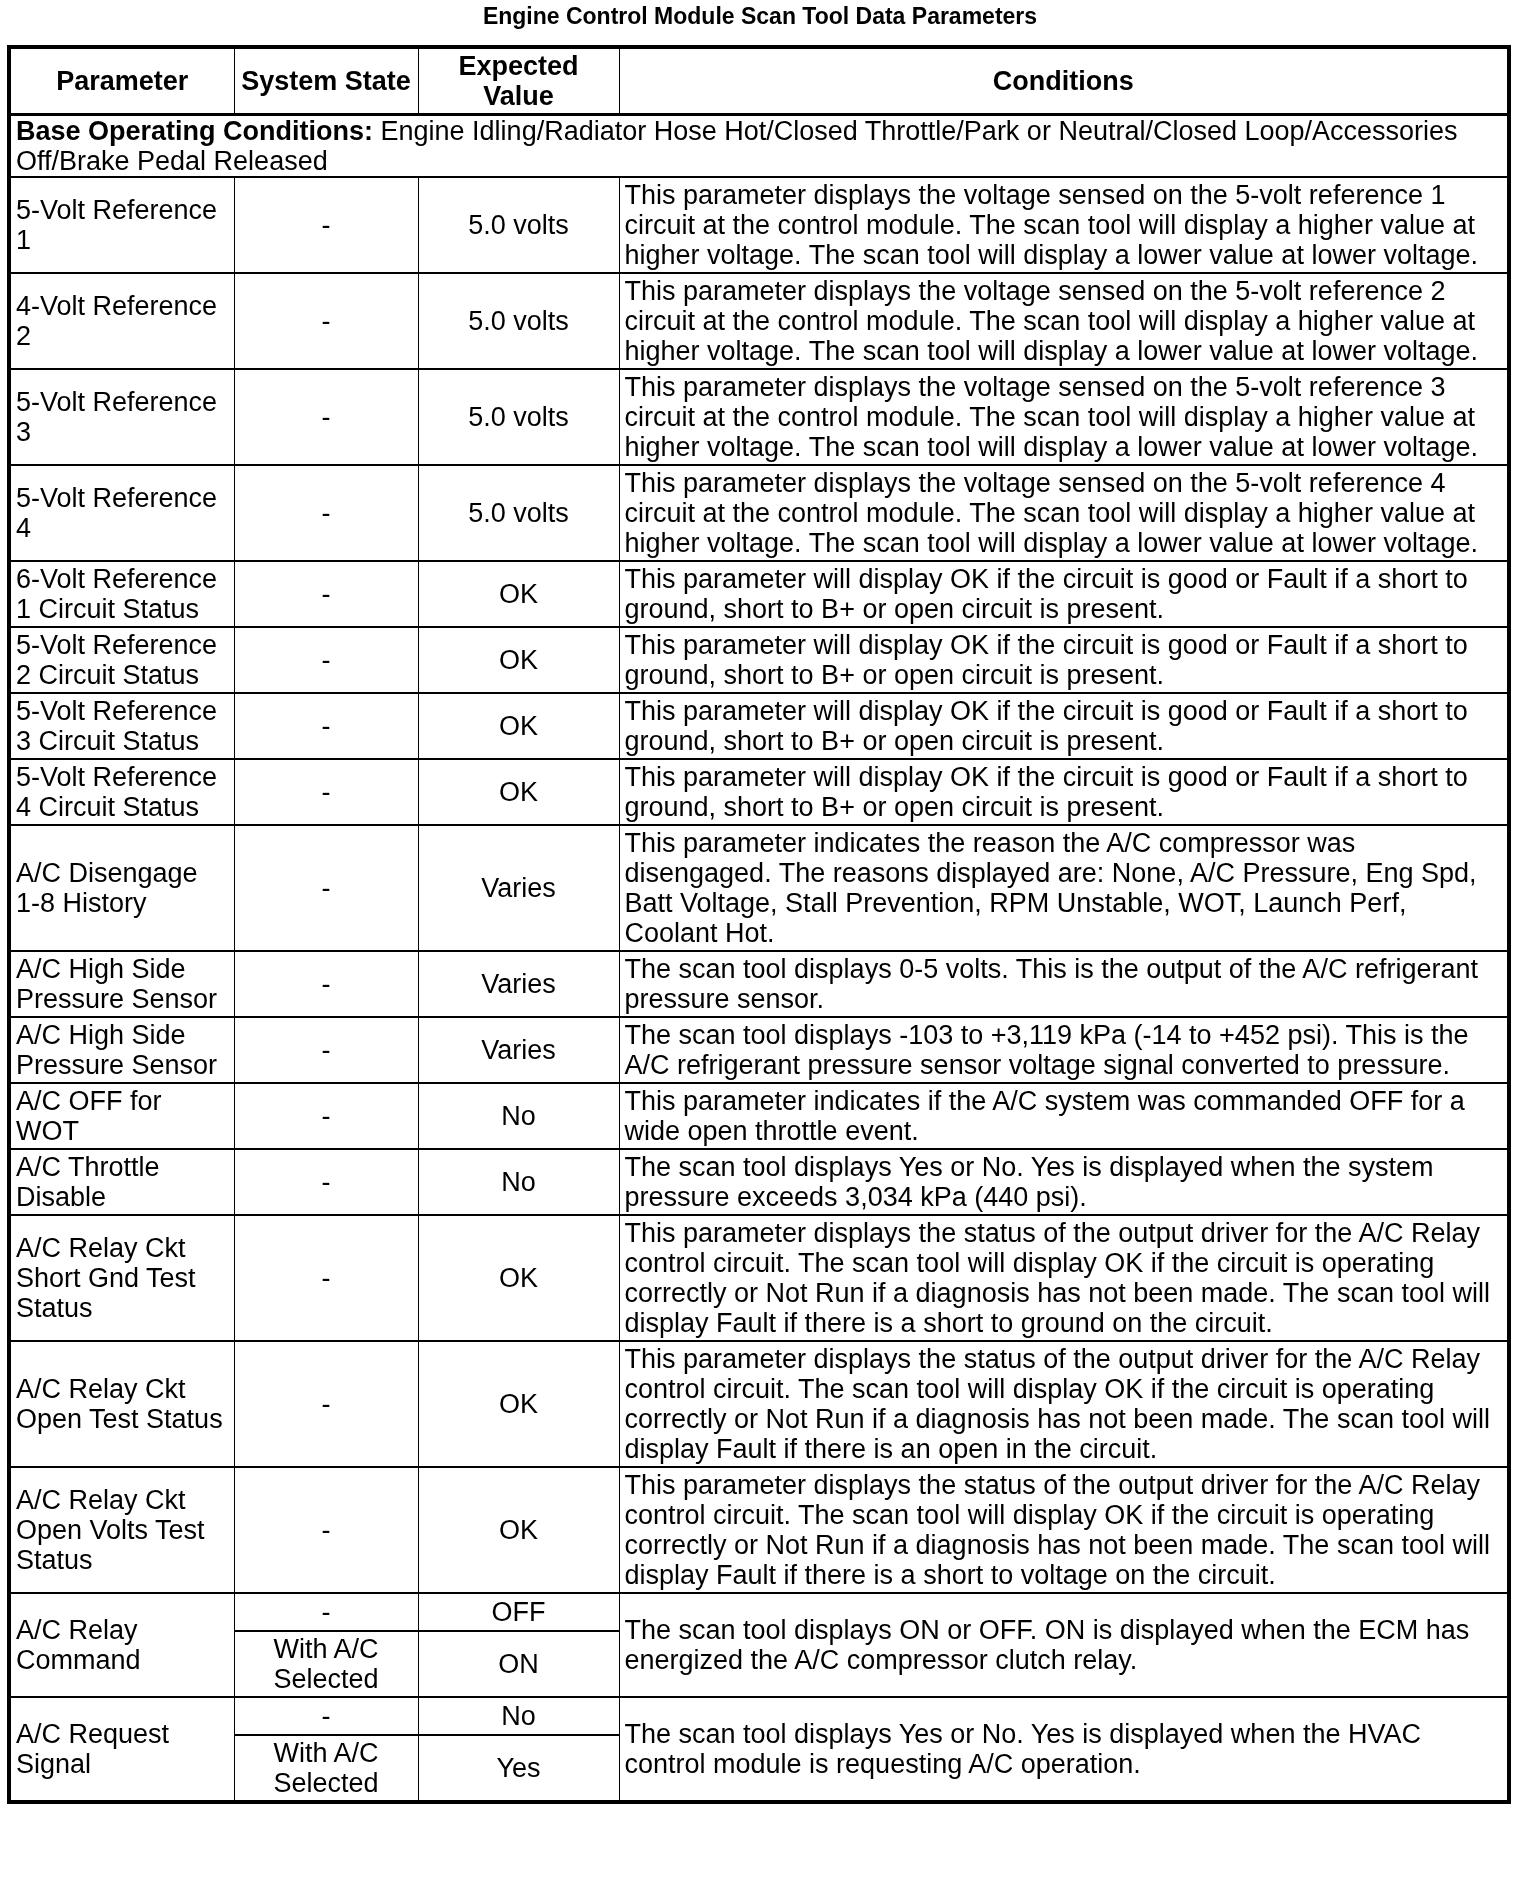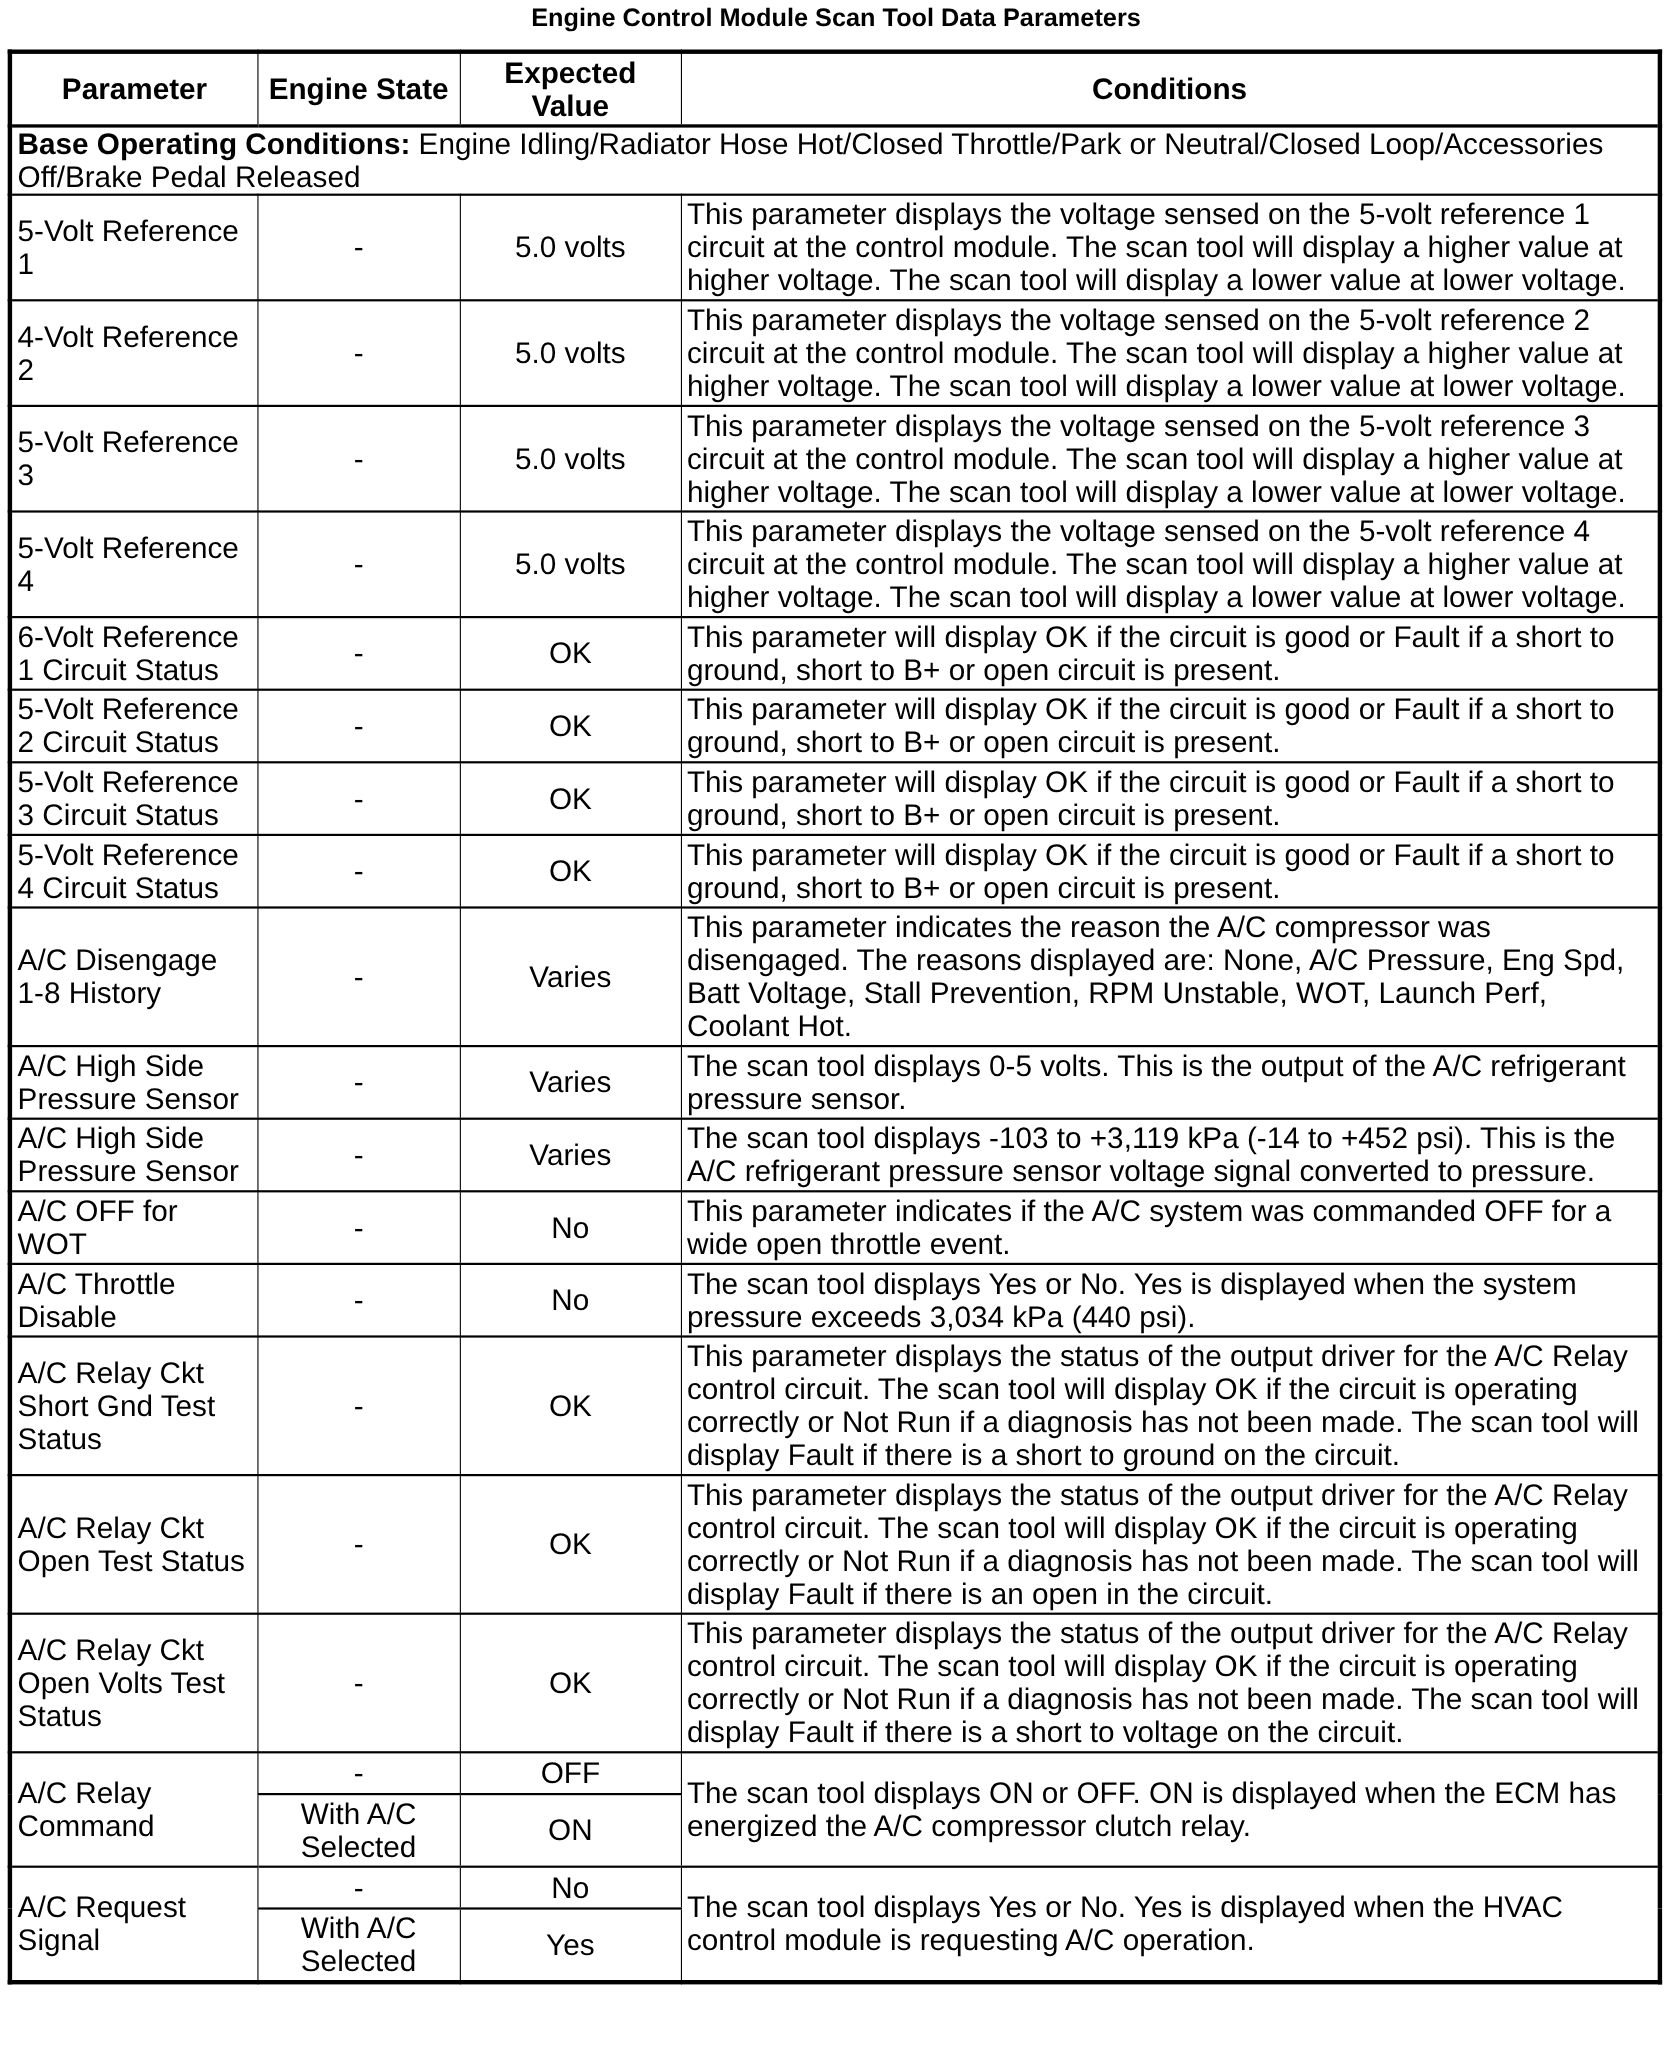"Engine State" th { text: Engine -> System }
